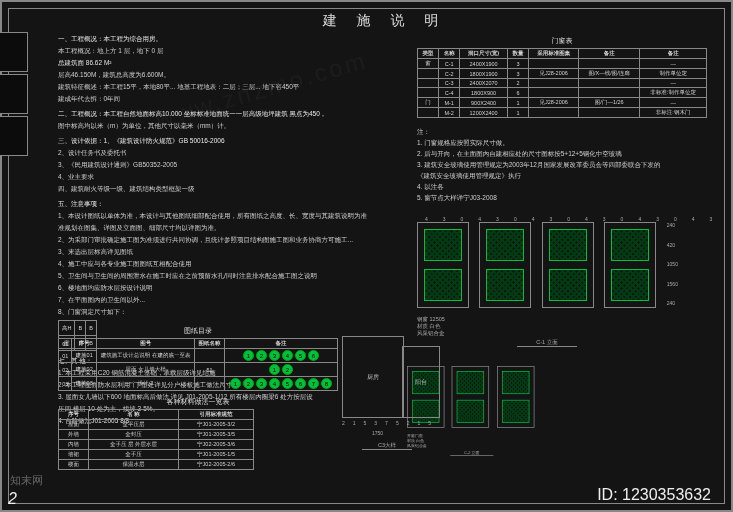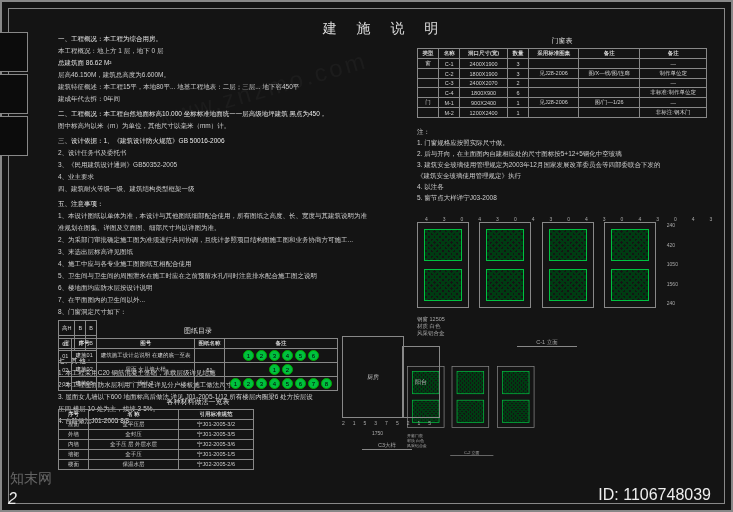"建 施 说 明" .title-cn { margin-top: 14px -> 6px }
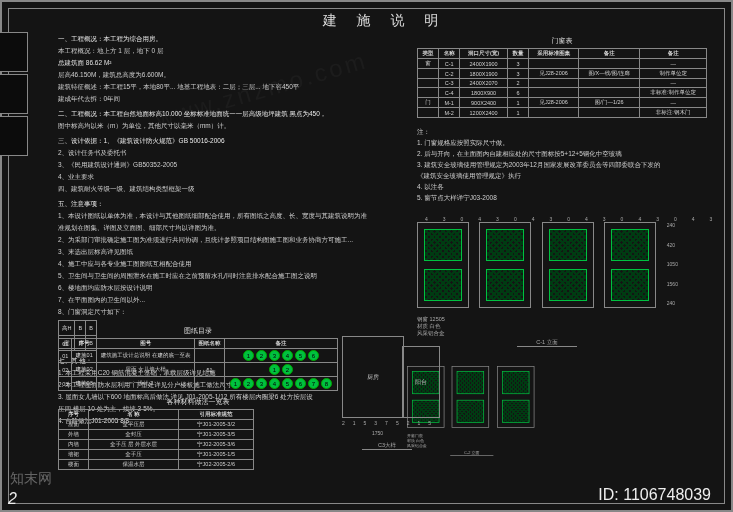"知末网" .wm-small { font-size: 14px -> 11px }
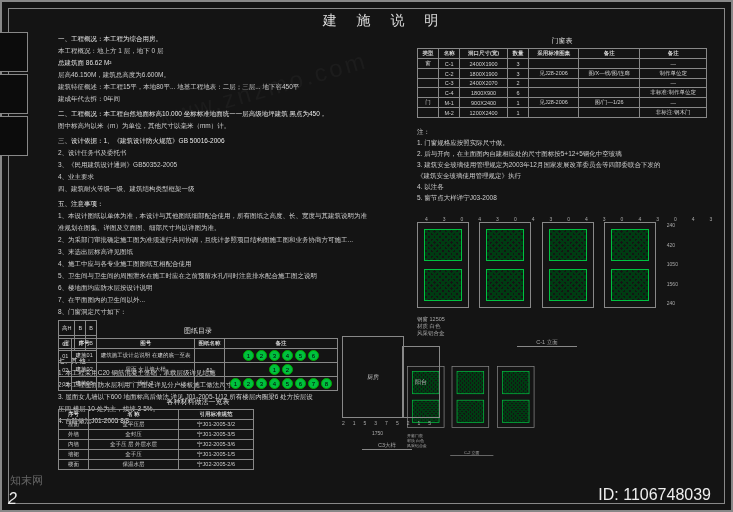"ID: 1106748039" div.id-line { text: 1106748039 -> 1230353632 }
